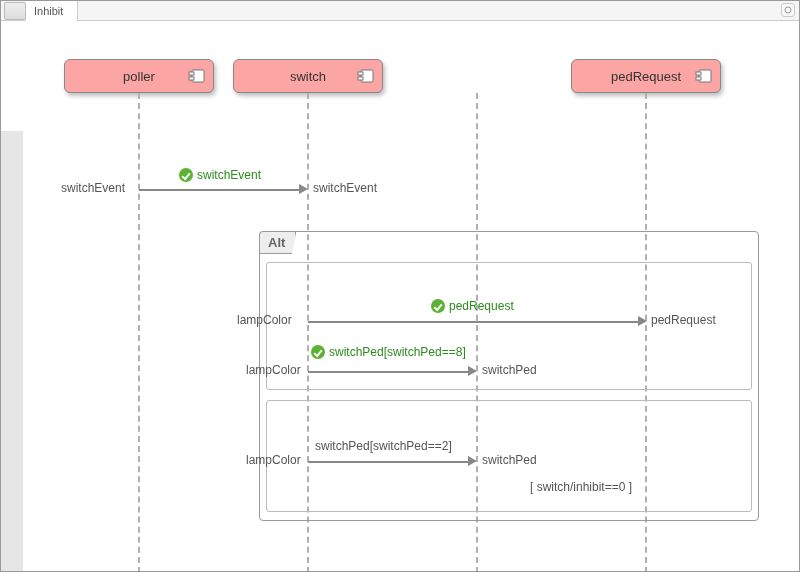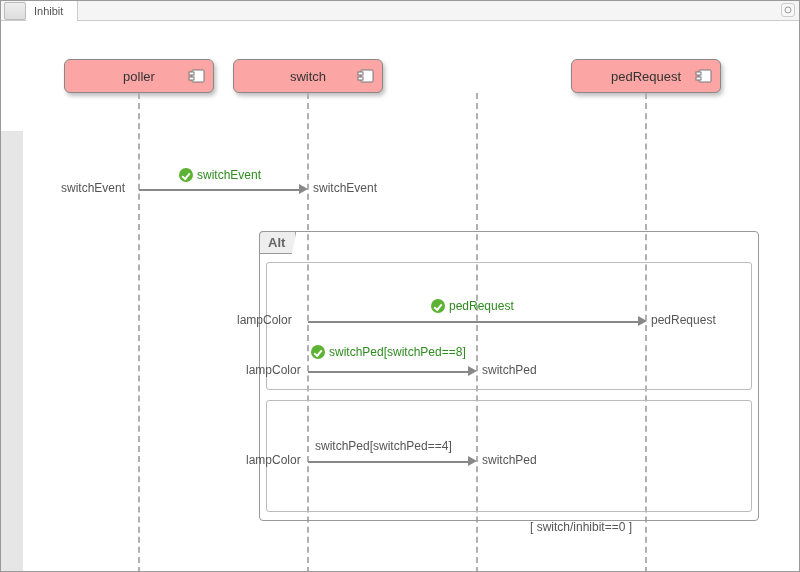"switchPed[switchPed==4]" span.msg-label { text: 4 -> 2 }
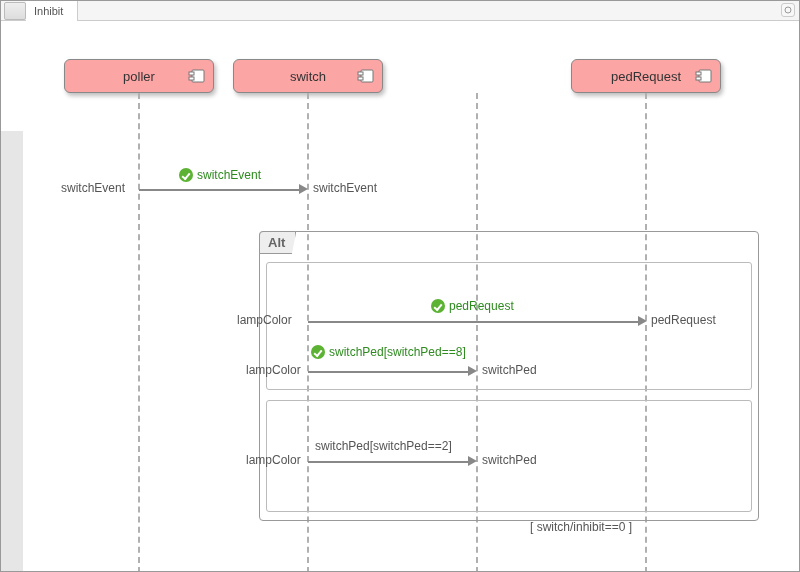"[ switch/inhibit==0 ]" .guard { margin-top: 40px -> none }
